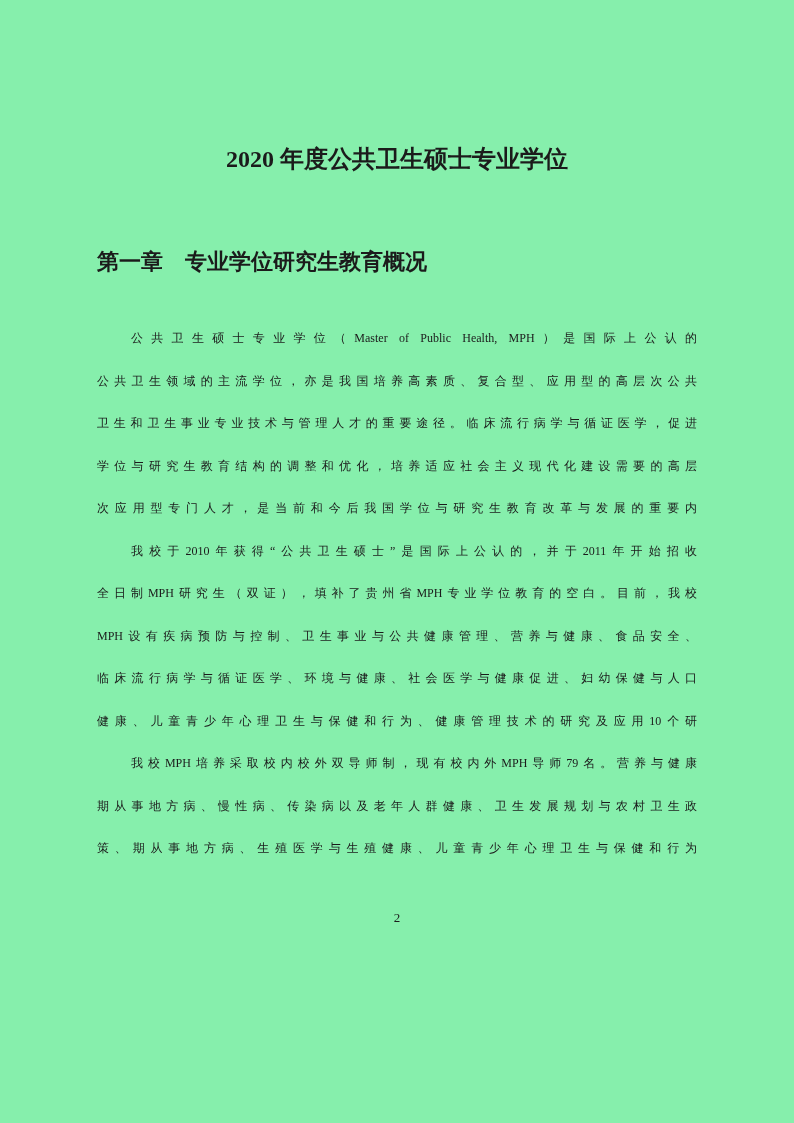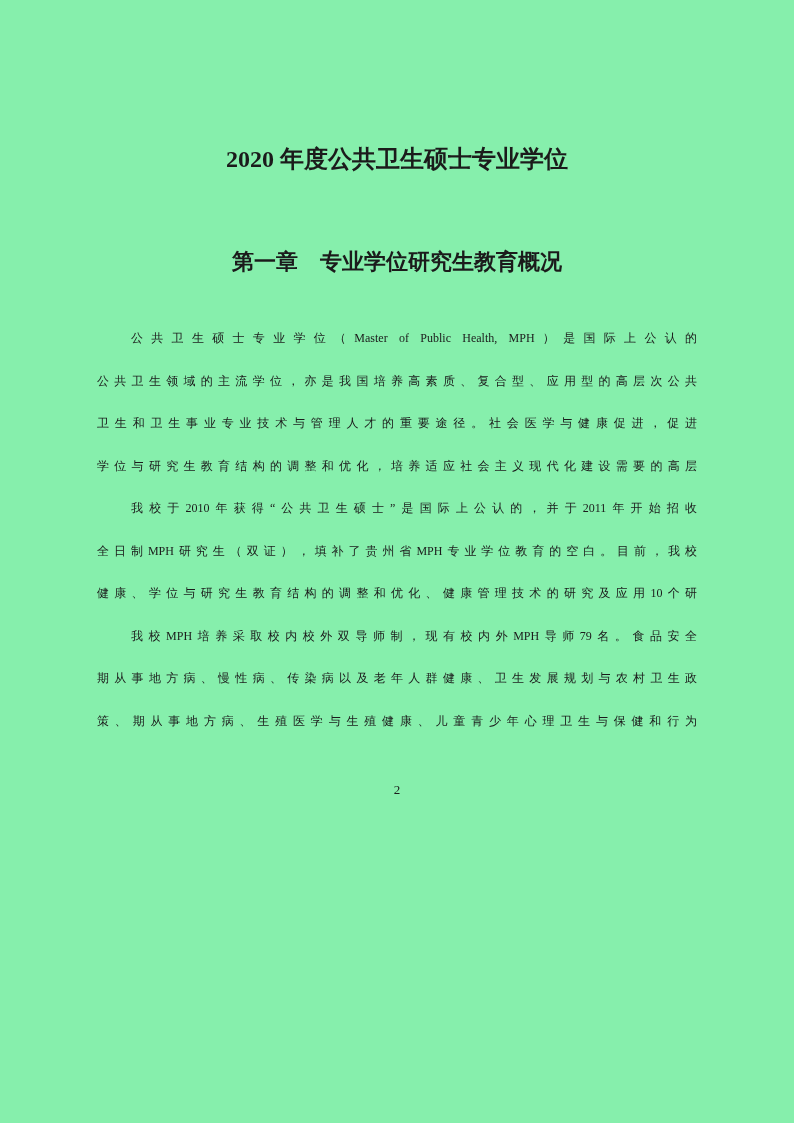"第一章 专业学位研究生教育概况" .chapter-heading { text-align: center -> none }
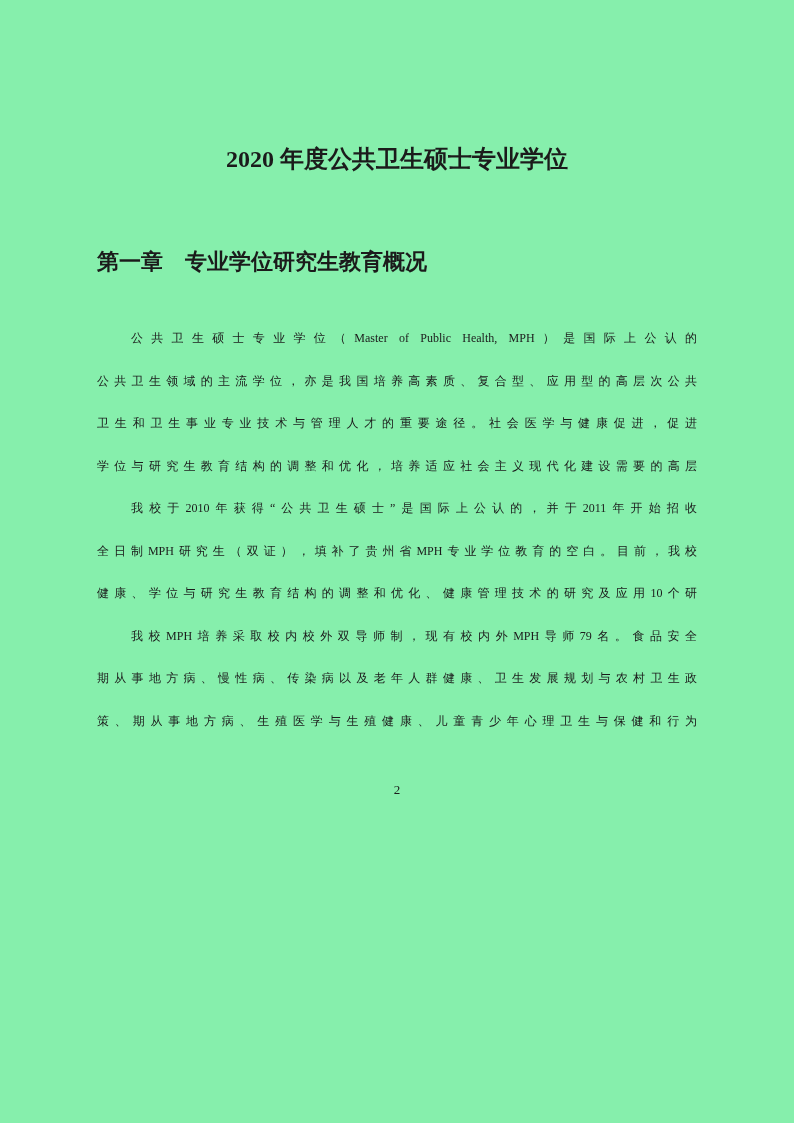"卫生和卫生事业专业技术与管理人才的重要途径。社会医学与健康促进，促进" div.body-line { text: 社会医学与健康促进 -> 临床流行病学与循证医学 }
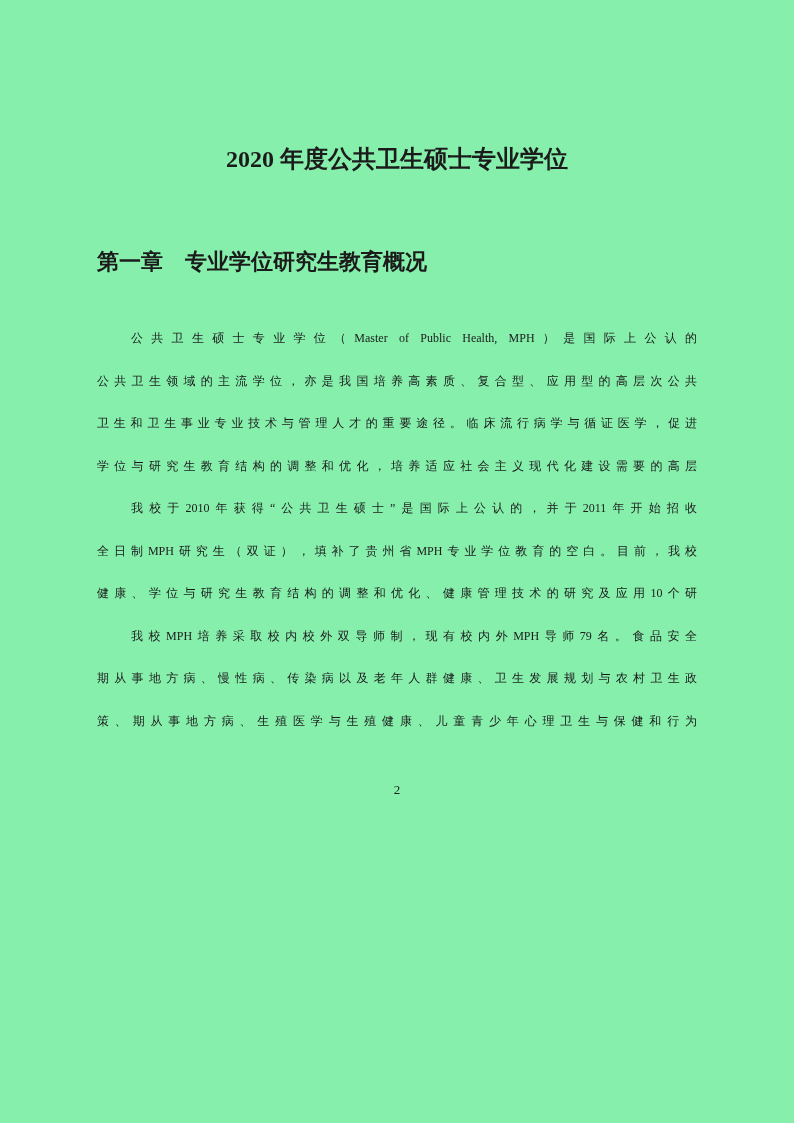"次应用型专门人才，是当前和今后我国学位与研究生教育改革与发展的重要内" div.body-line { html: none -> <div>次应用型专门人才，是当前和今后我国学位与研究生教育改革与发展的重要内</div> }
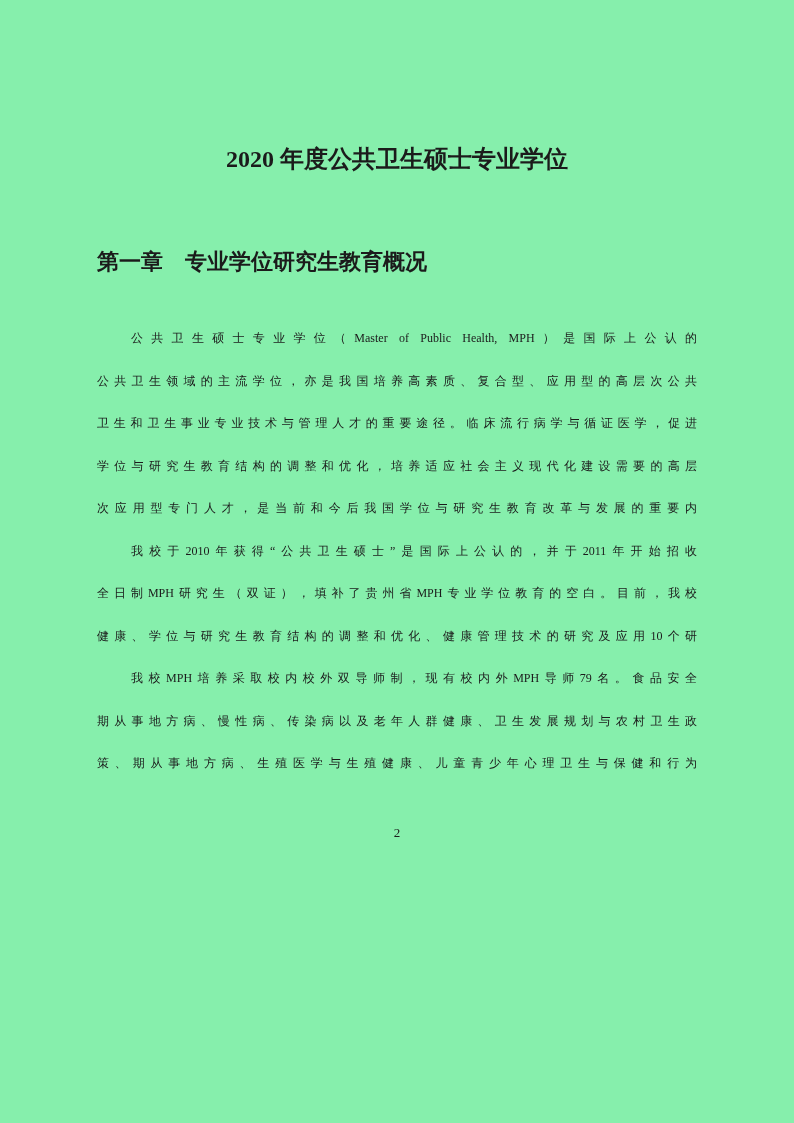"MPH设有疾病预防与控制、卫生事业与公共健康管理、营养与健康、食品安全、" div.body-line { html: none -> <div>MPH设有疾病预防与控制、卫生事业与公共健康管理、营养与健康、食品安全、</div> }
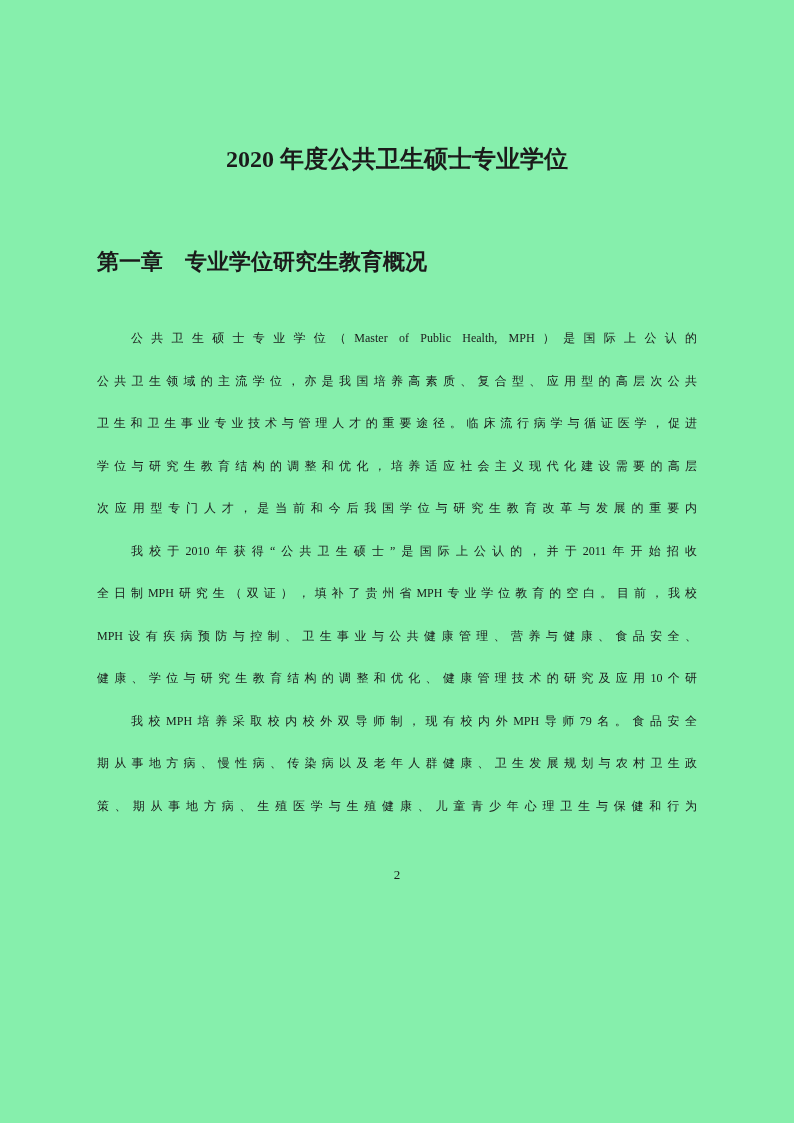"临床流行病学与循证医学、环境与健康、社会医学与健康促进、妇幼保健与人口" div.body-line { html: none -> <div>临床流行病学与循证医学、环境与健康、社会医学与健康促进、妇幼保健与人口</div> }
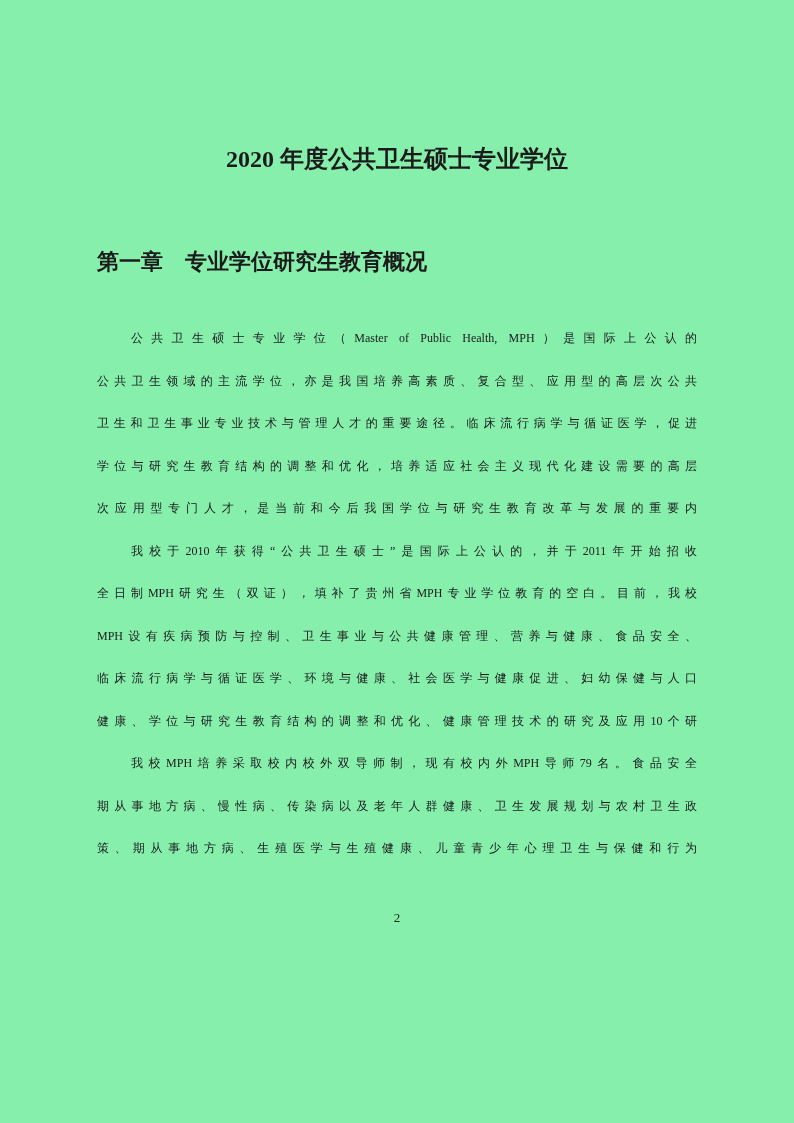"健康、学位与研究生教育结构的调整和优化、健康管理技术的研究及应用10个研" div.body-line { text: 学位与研究生教育结构的调整和优化 -> 儿童青少年心理卫生与保健和行为 }
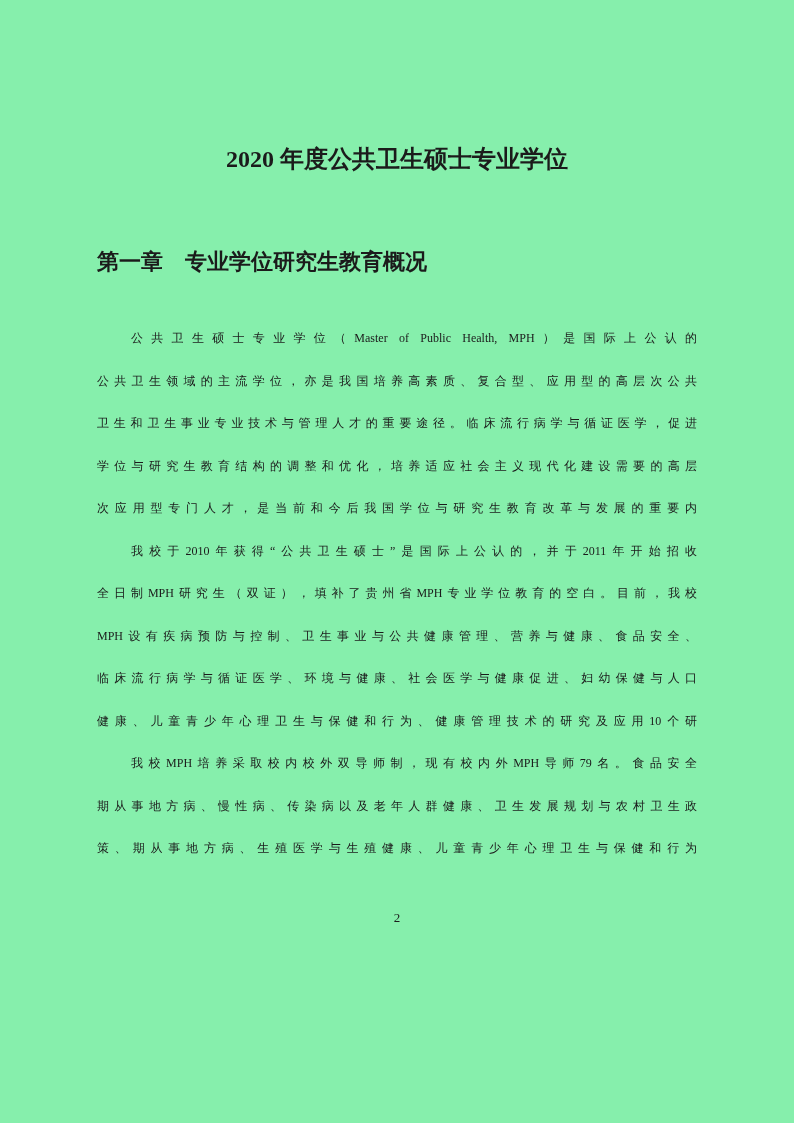"我校MPH培养采取校内校外双导师制，现有校内外MPH导师79名。食品安全" div.body-line { text: 食品安全 -> 营养与健康 }
